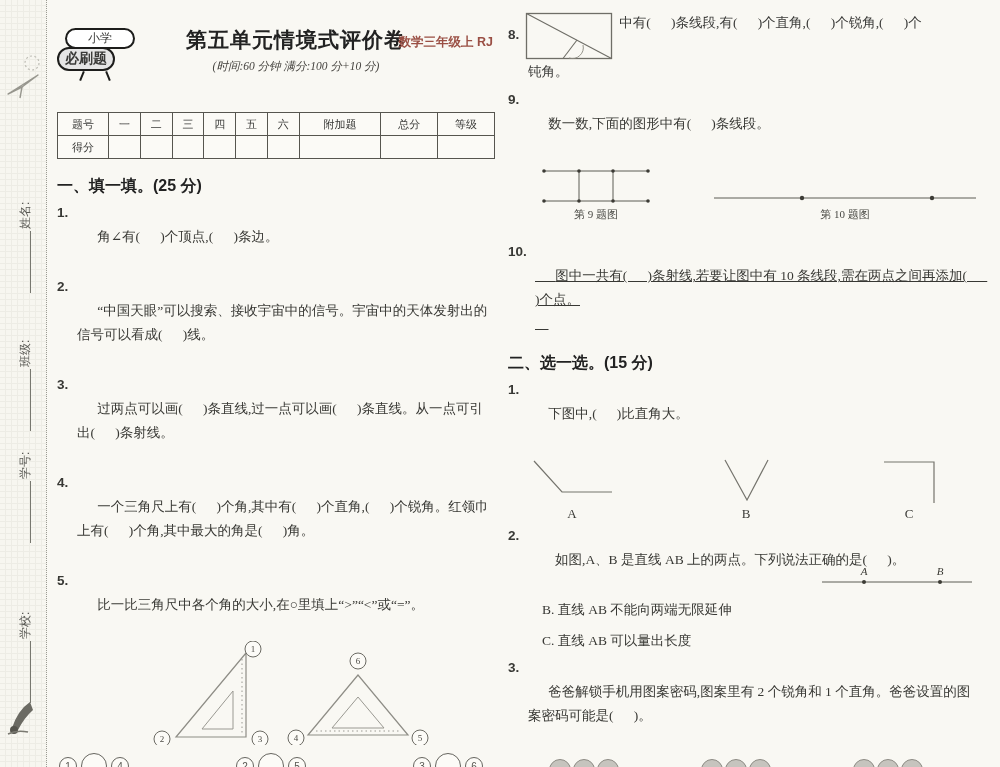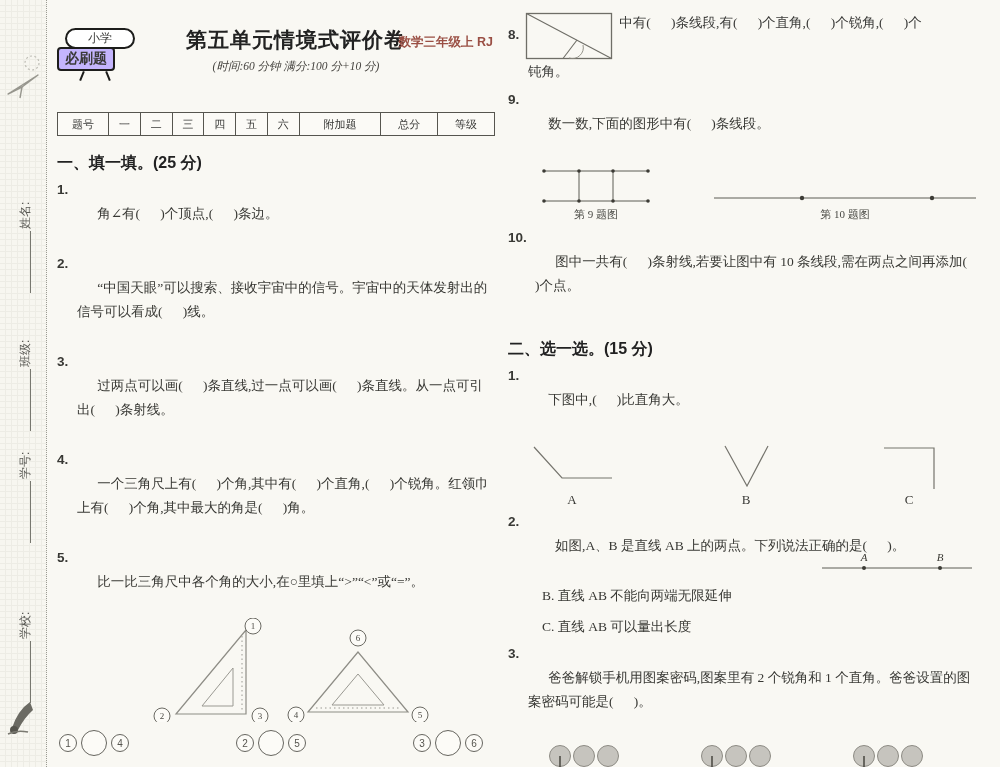"必刷题" .logo-bottom { background: #c4b5fd -> #e5e5e5; border-radius: 4px -> 12px }
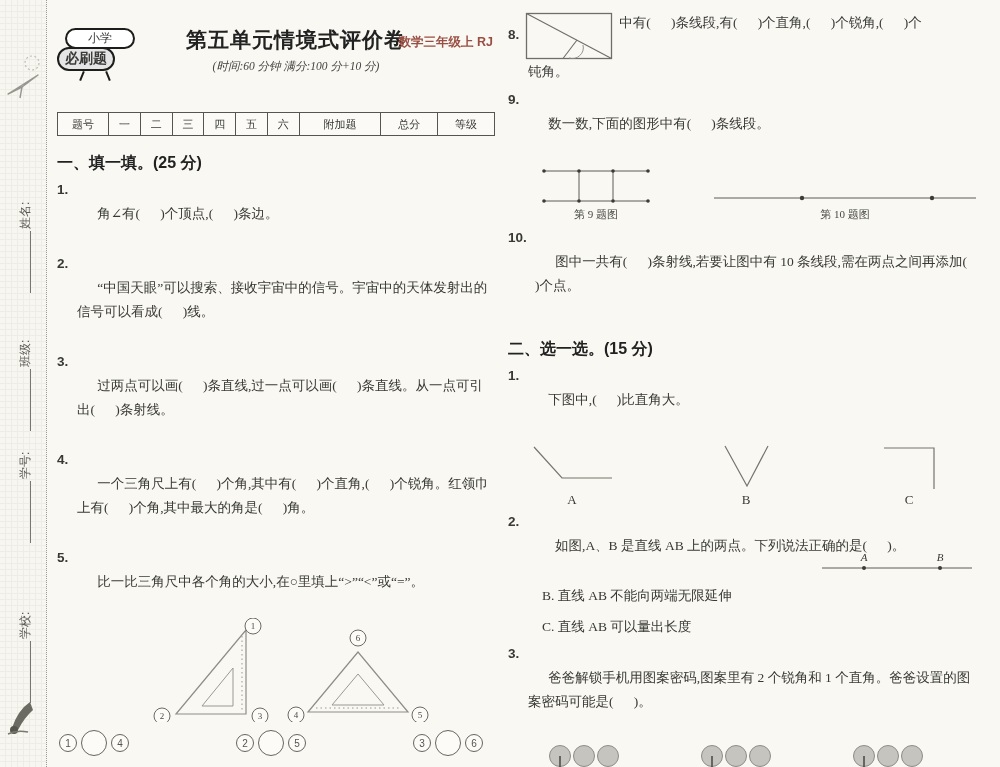"得分" tr { html: none -> <tr> <td>得分</td> <td></td> <td></td> <td></td> <td></td> <td></td> <td></td> <td></td> <td></td> <td></td> </tr> }
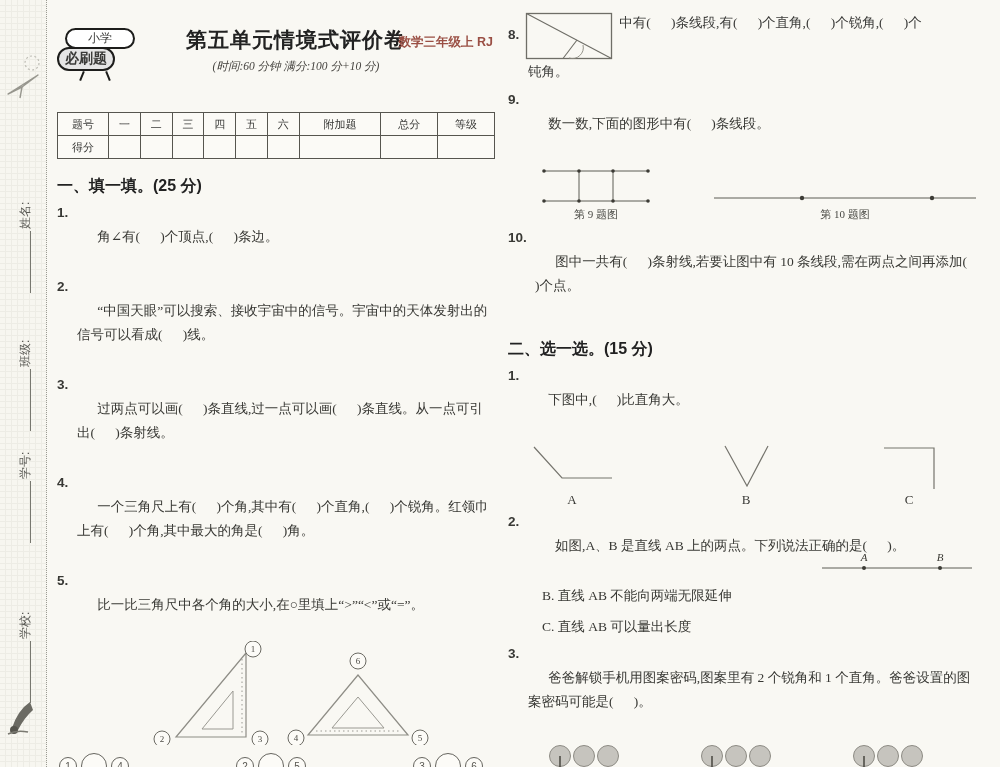"10." div.q { margin-top: 4px -> 18px; text-decoration: none -> underline }
